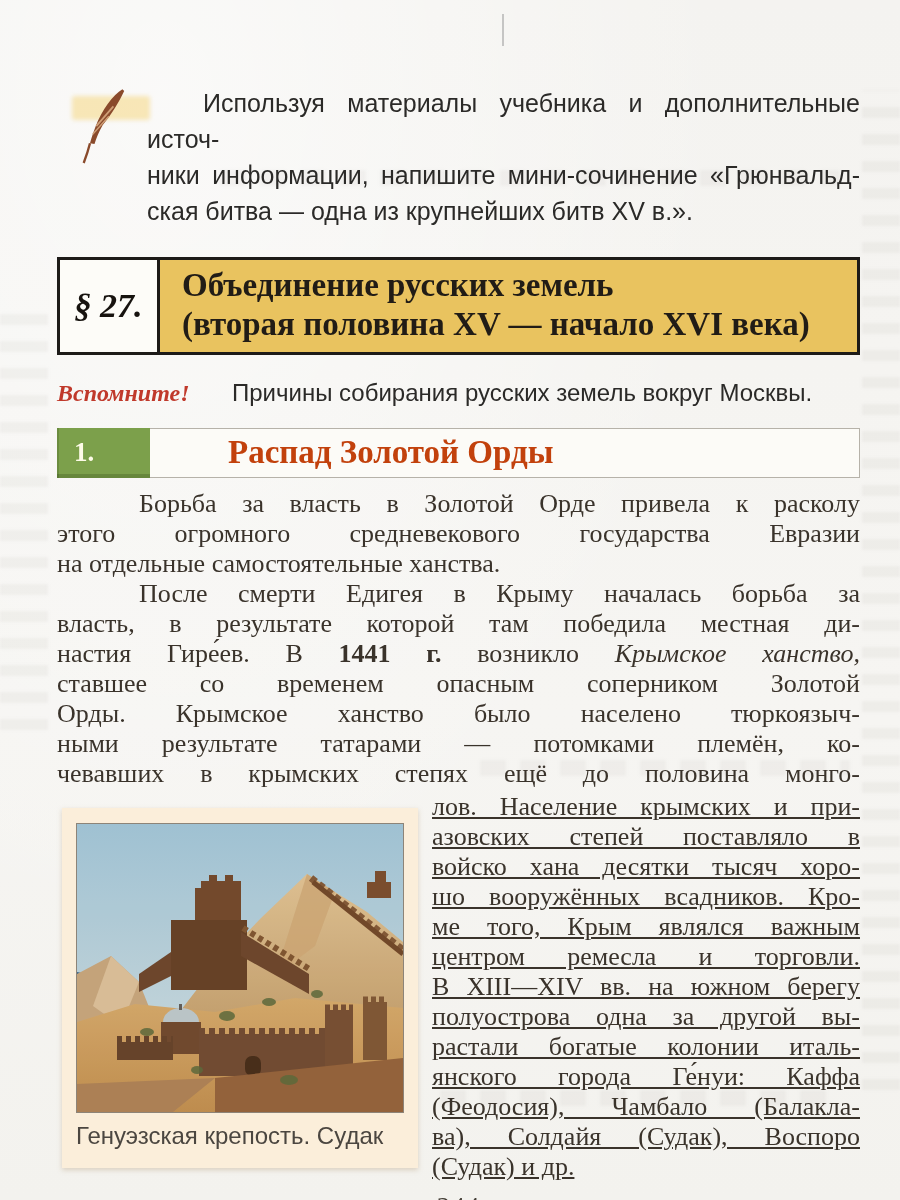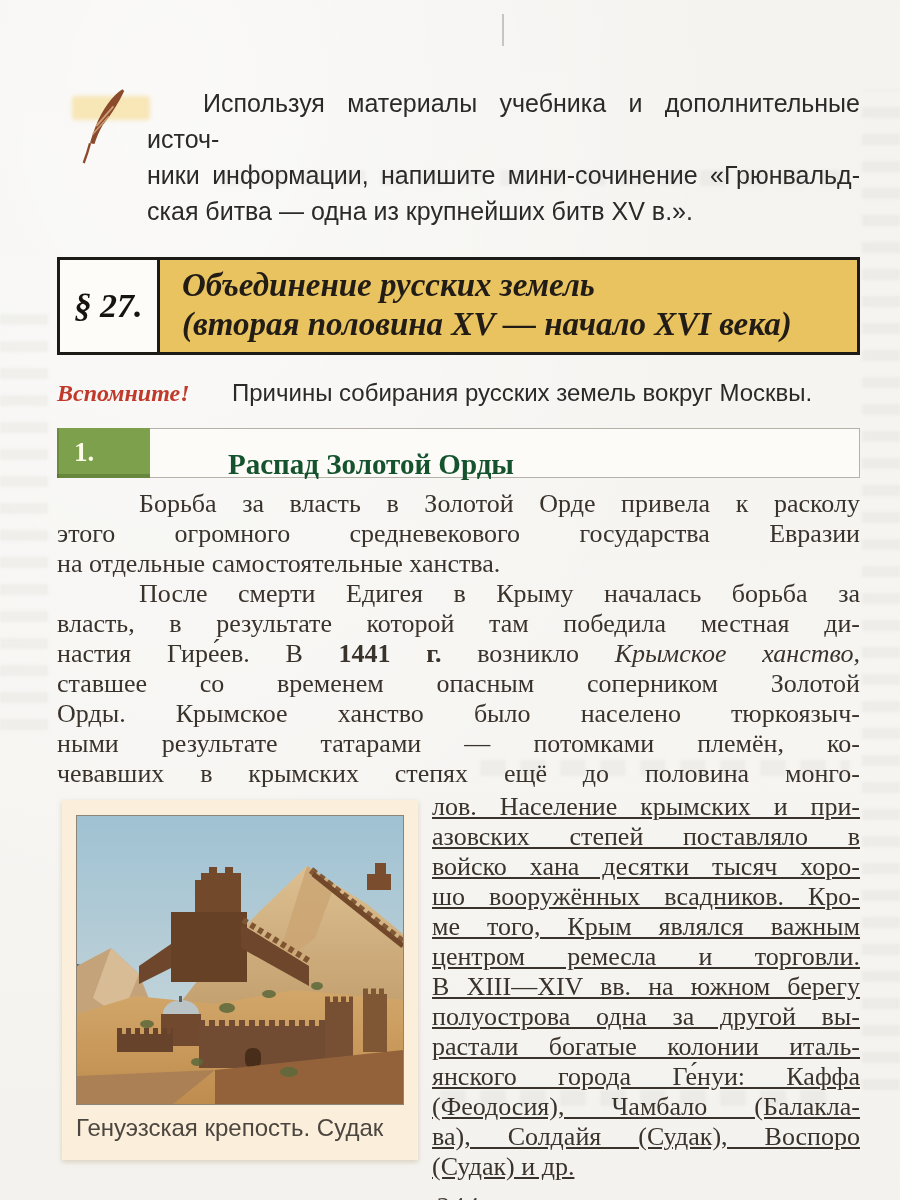"Объединение русских земель" .sh-title .line { font-style: italic -> none }
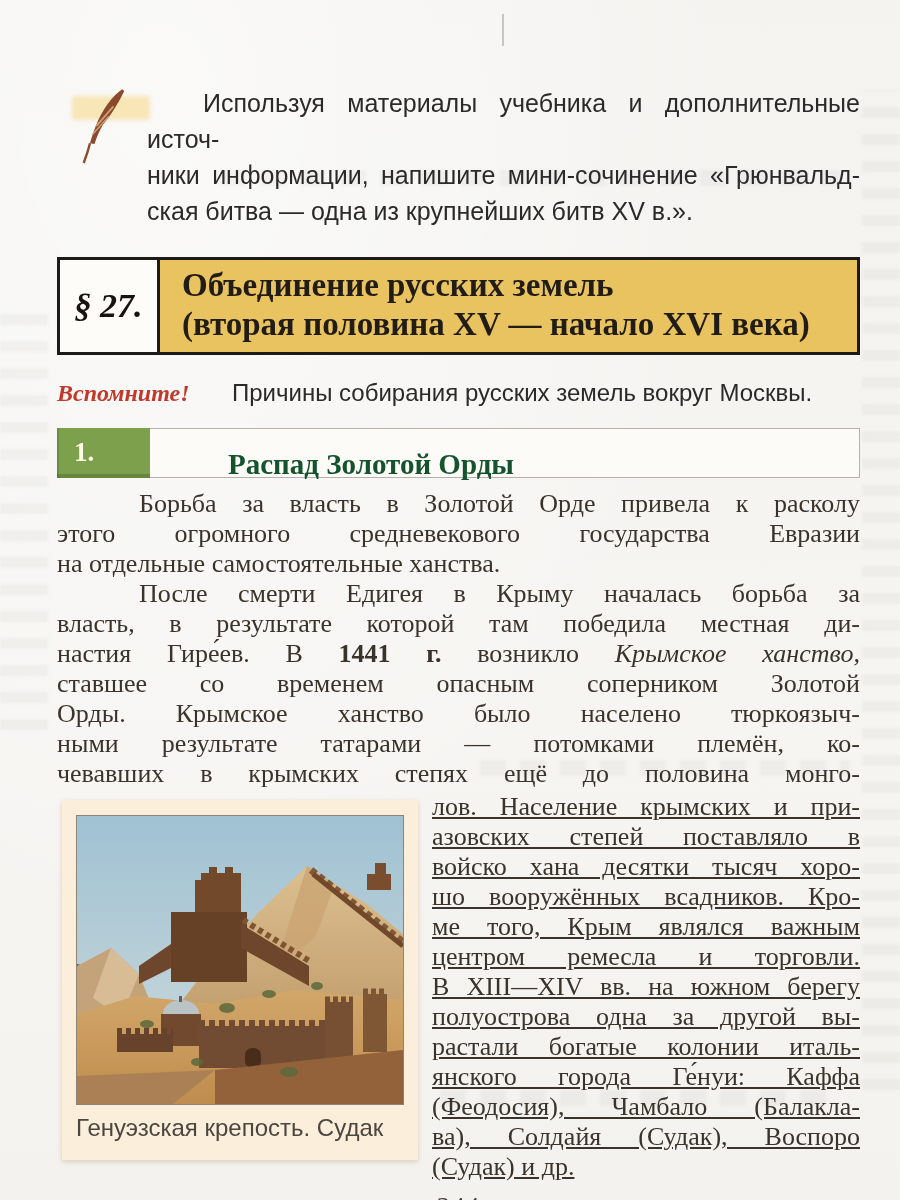"Распад Золотой Орды" .sub-title { color: #14532d -> #c2410c; font-size: 29px -> 33px; top: 12px -> 0 }
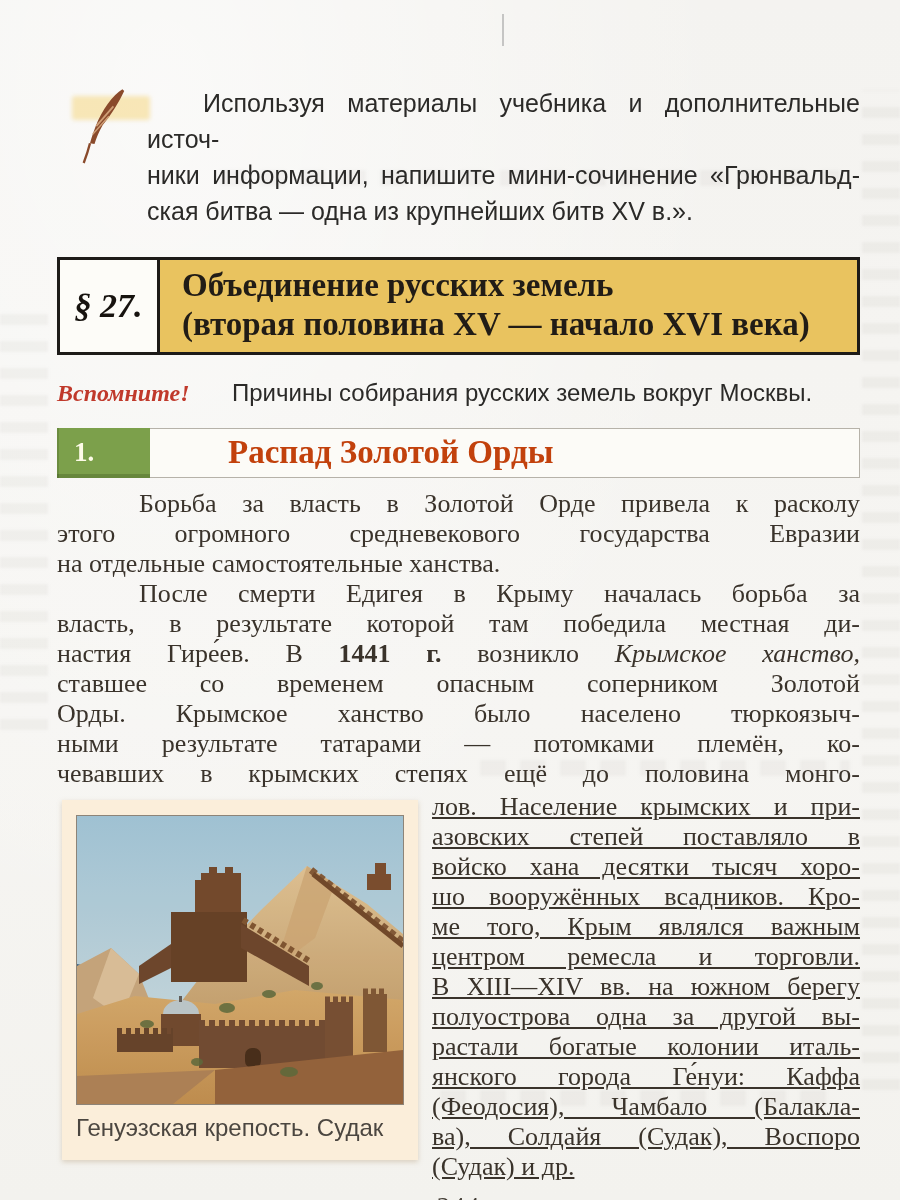"Генуэзская крепость. Судак" .figure-block { margin-top: 8px -> 16px }
